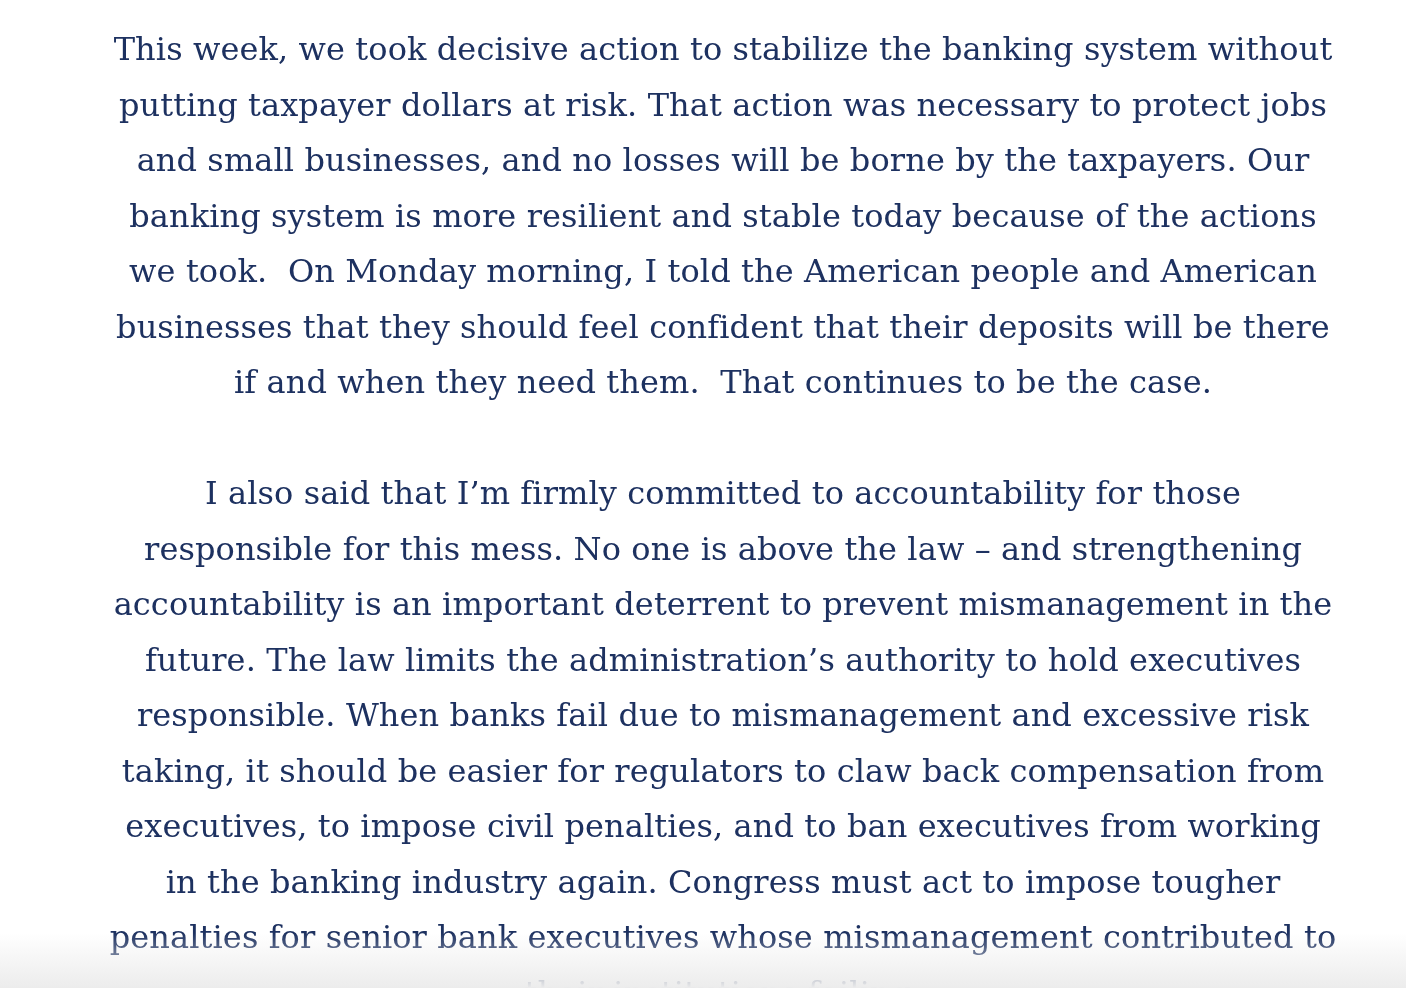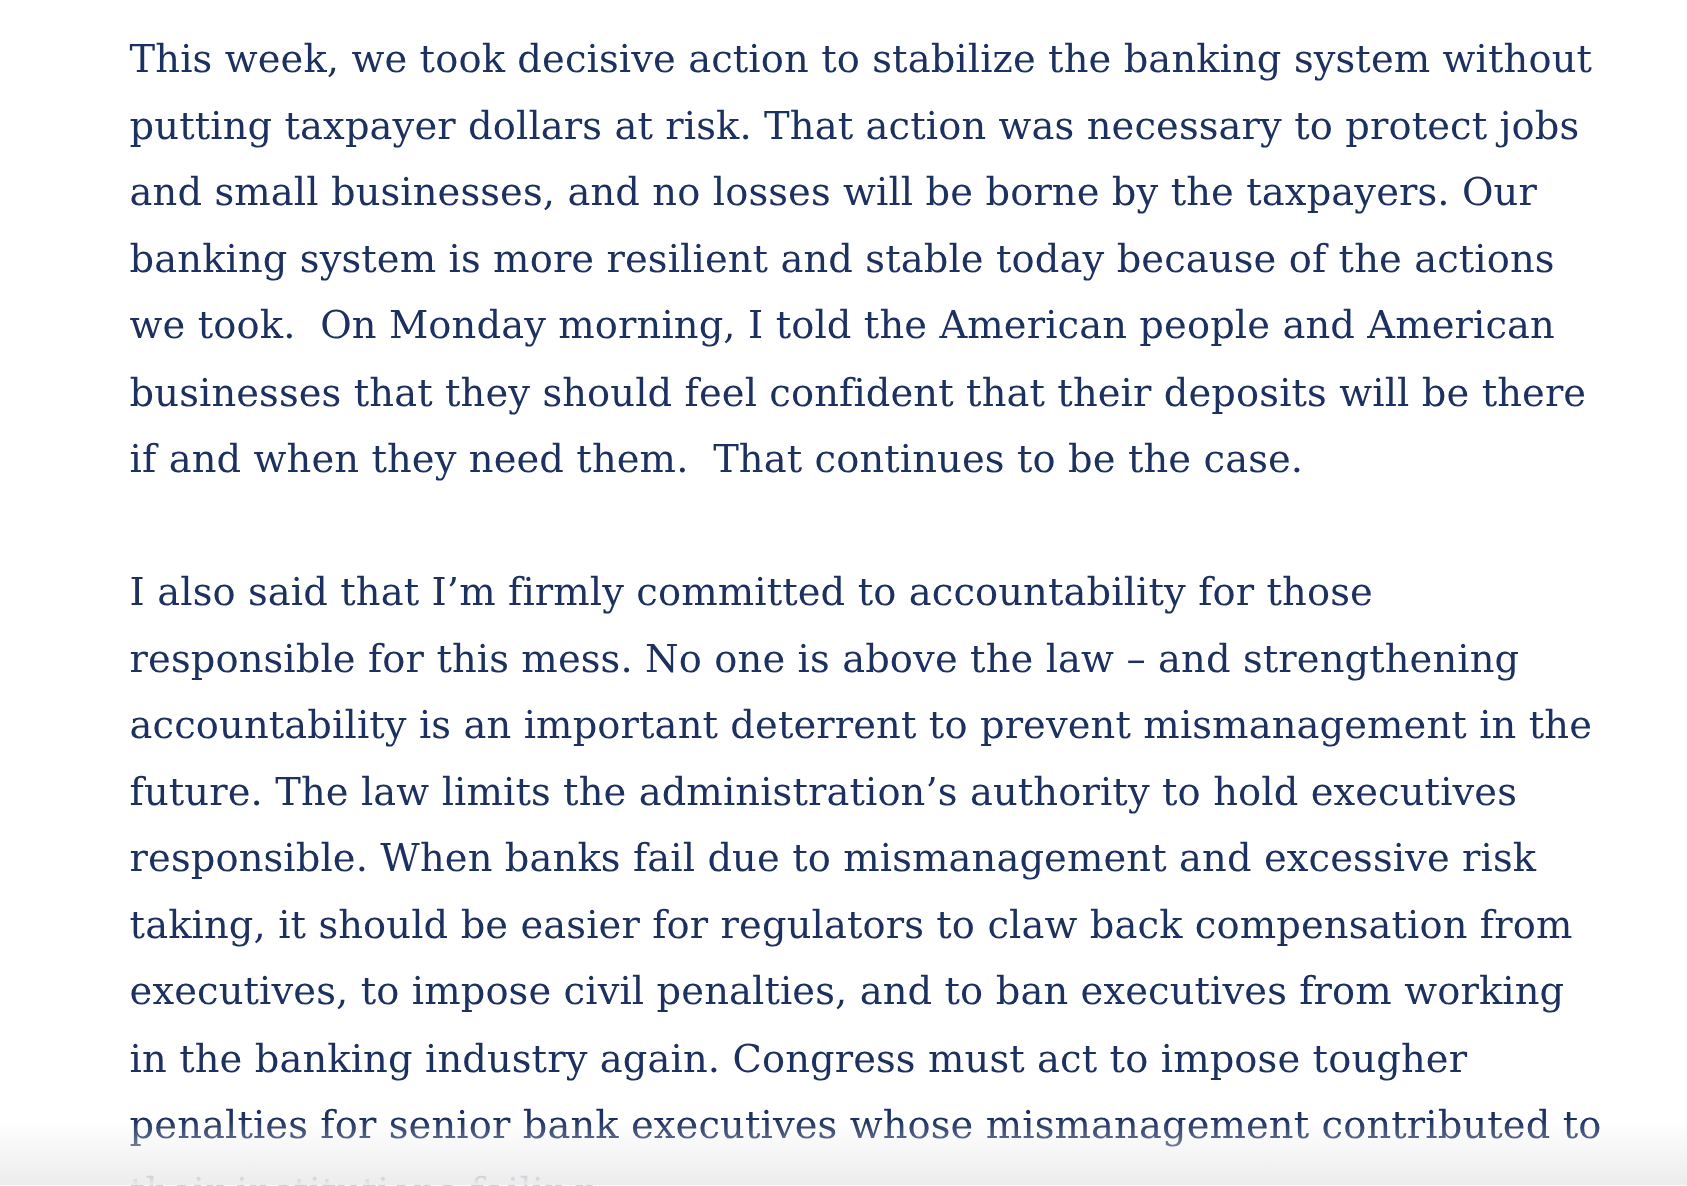"This week, we took decisive" * { text-align: none -> center }
